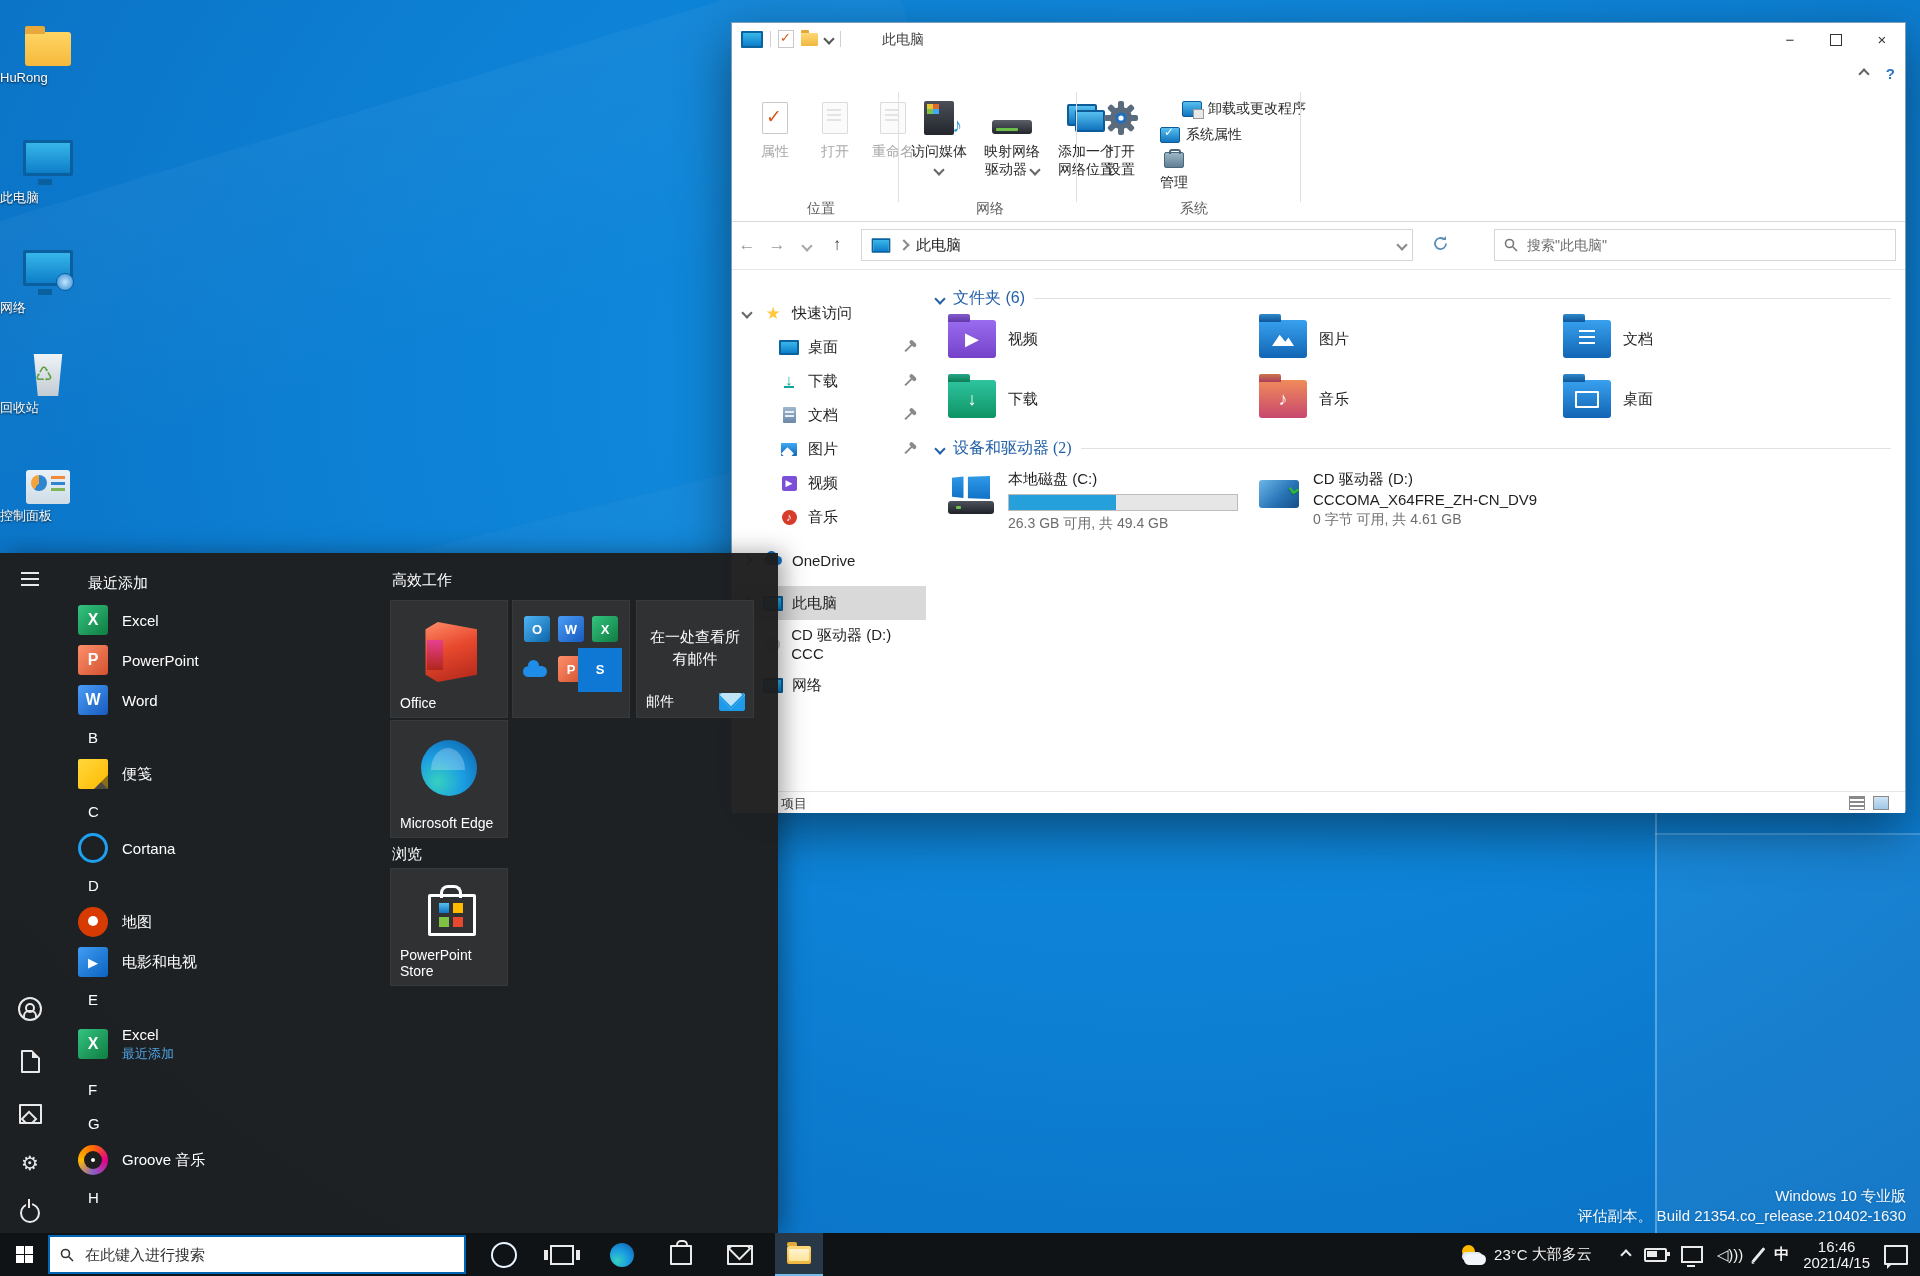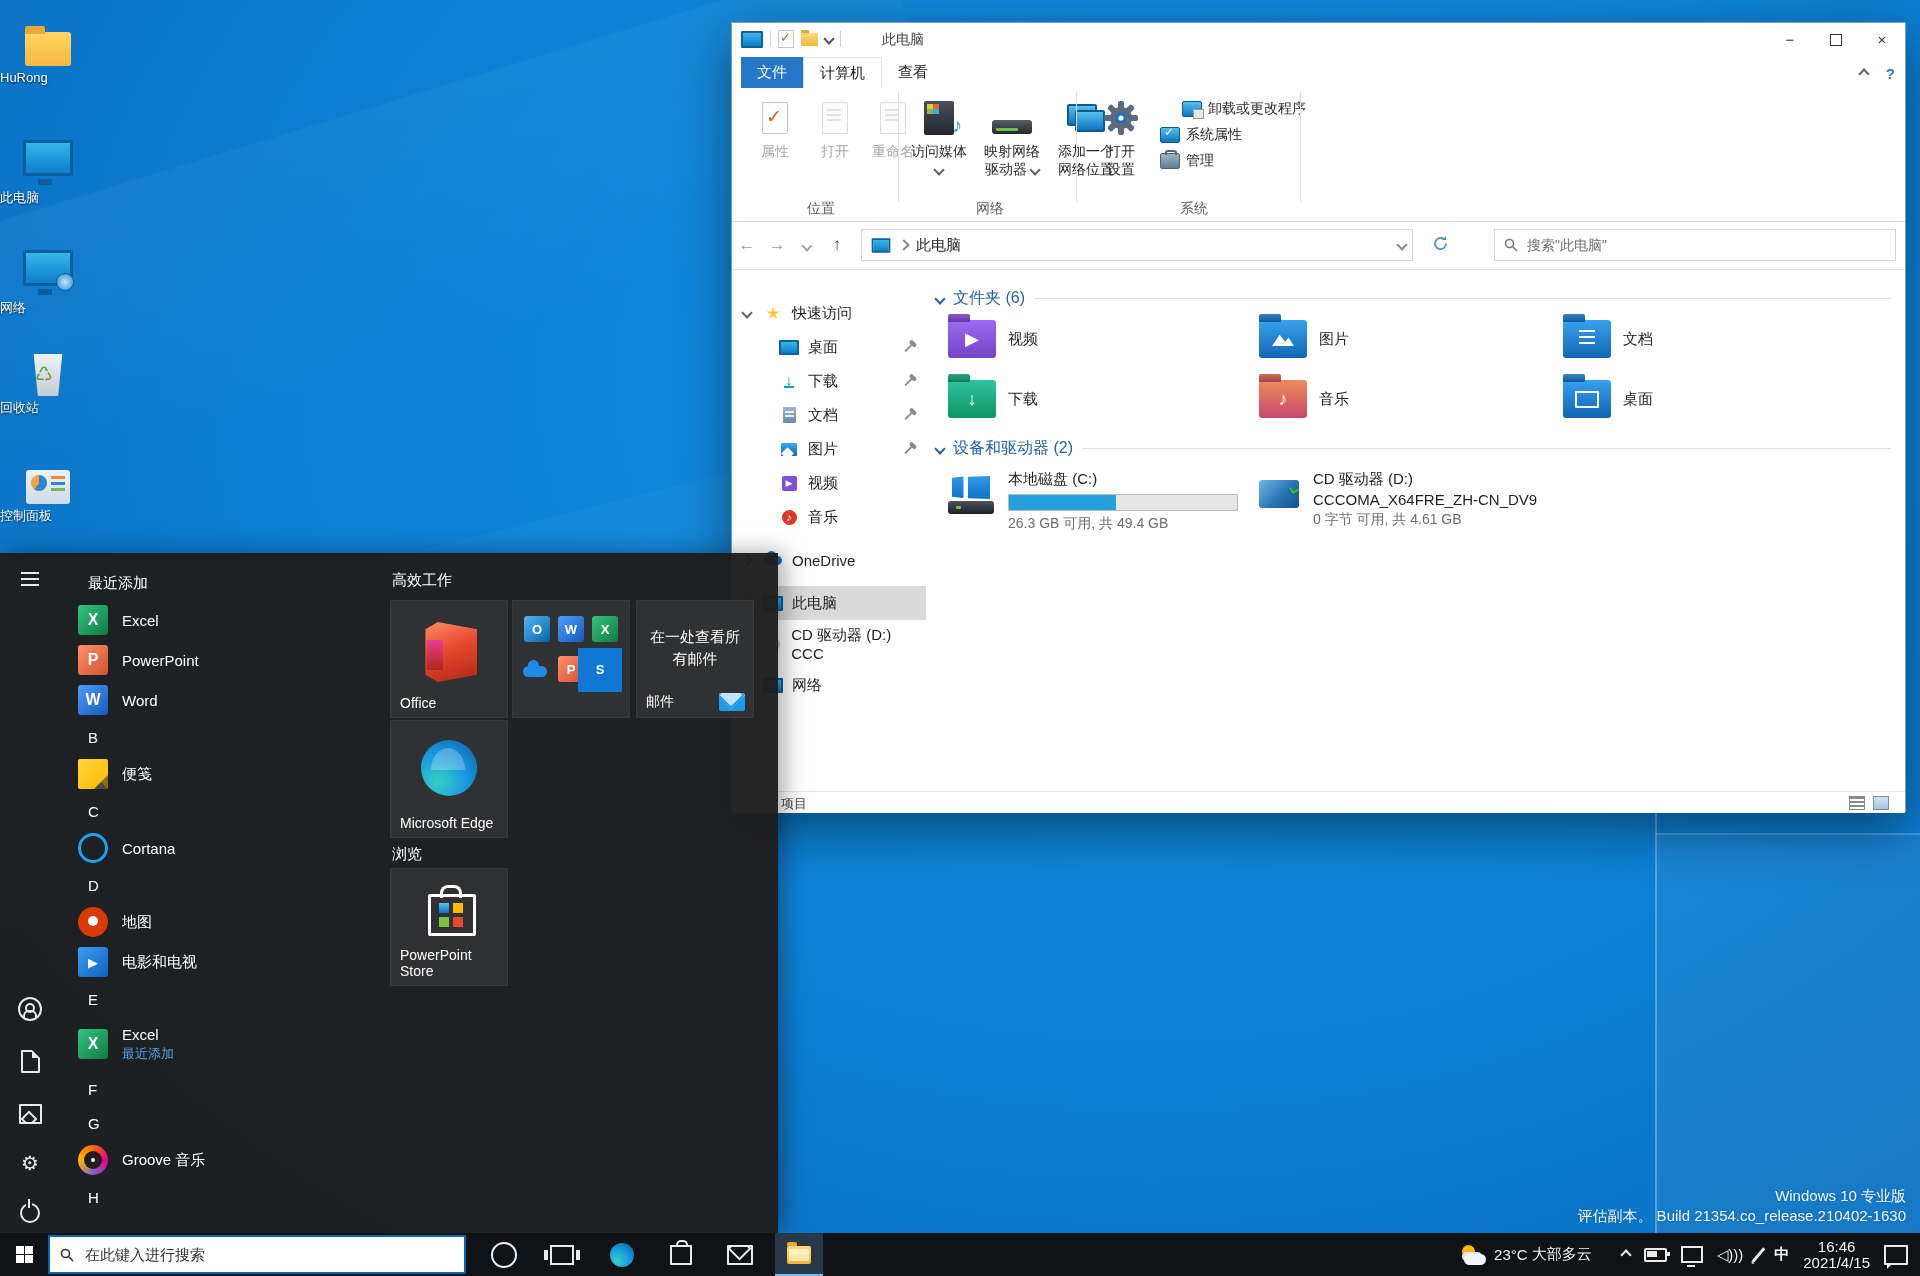"文件" div.abs { html: <div> <div>文件</div> <div>计算机</div> <div>查看</div> </div> -> none }
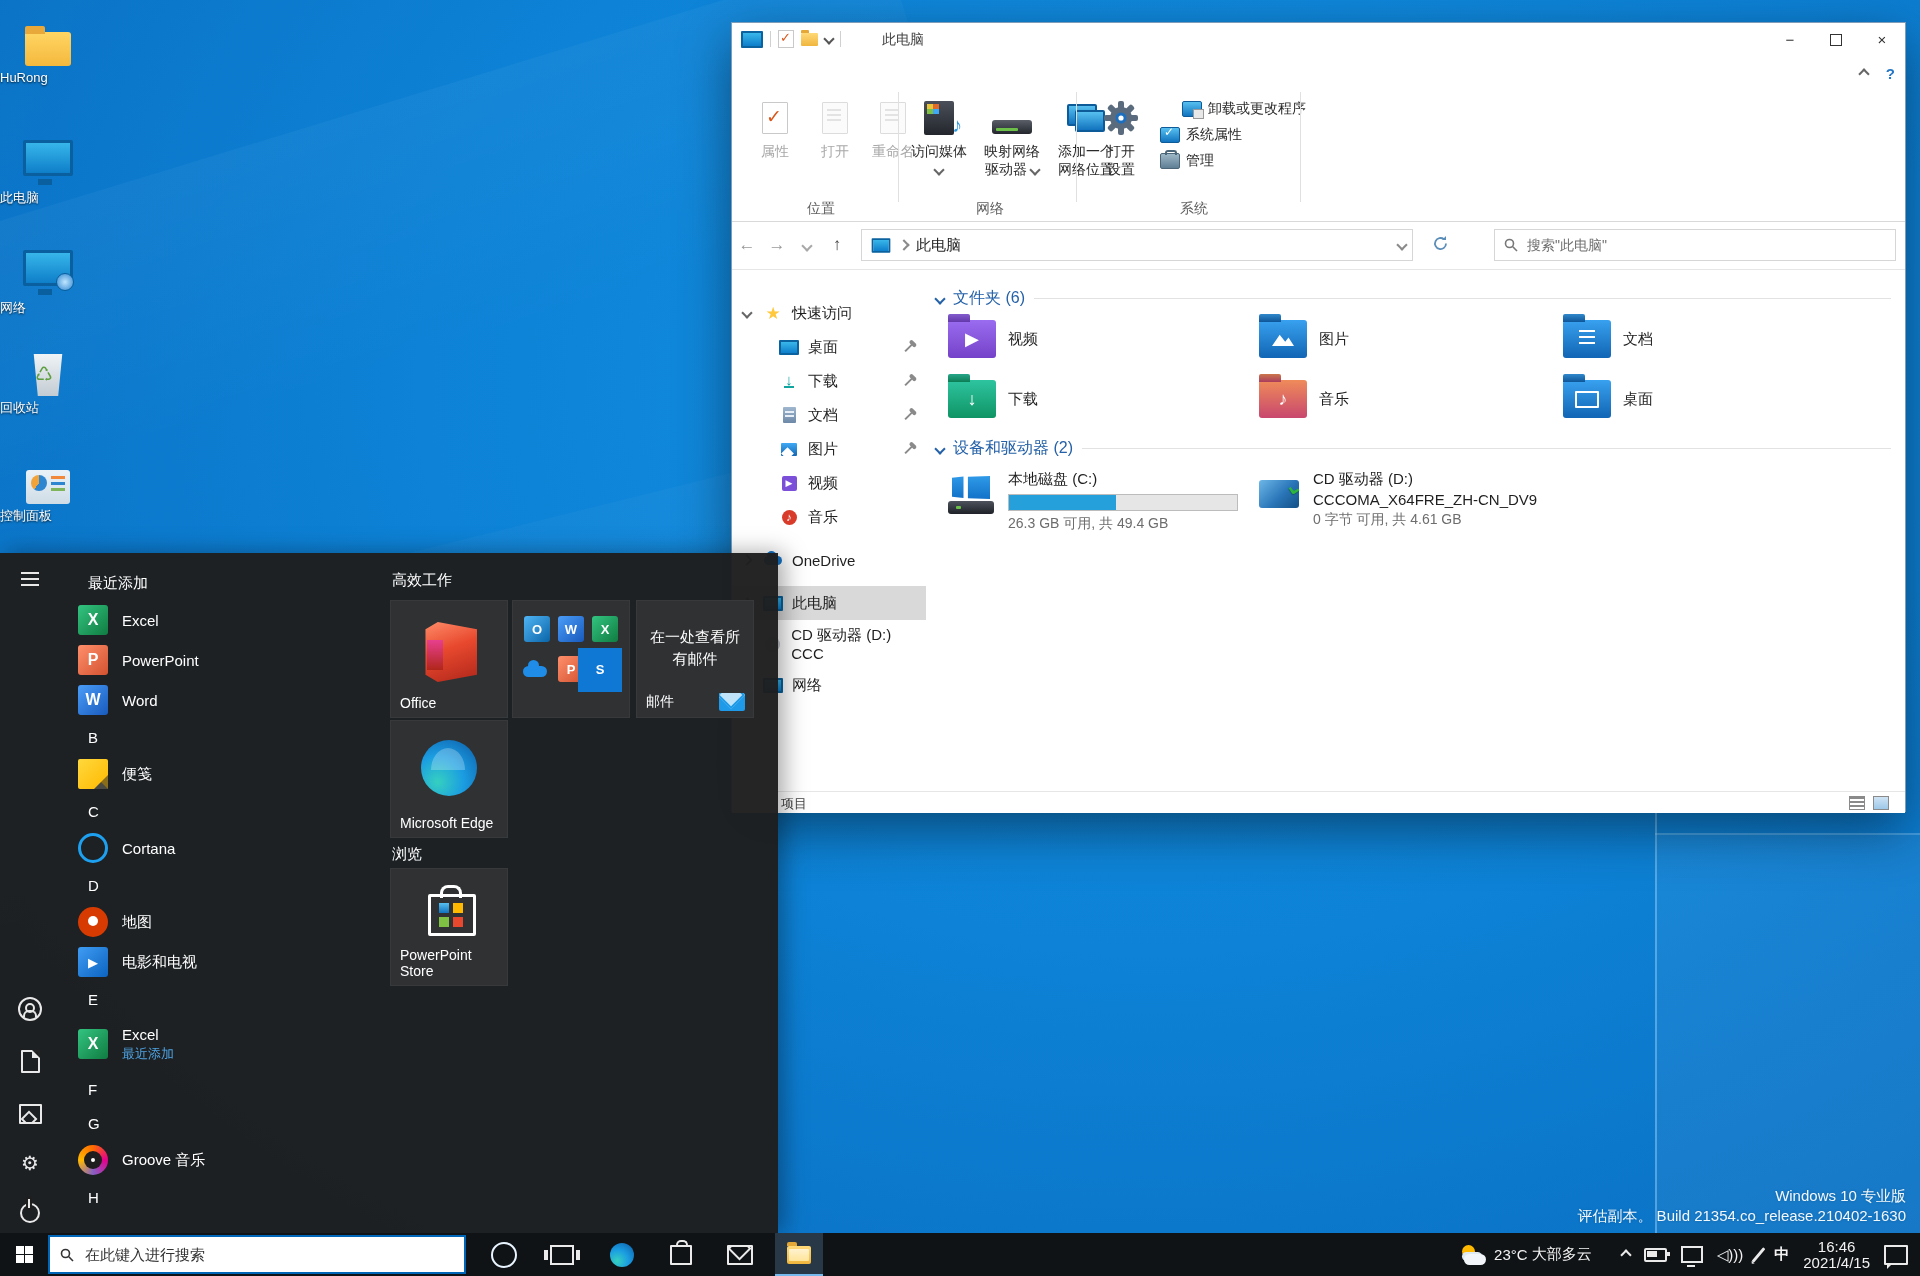"管理" div.rsmall { flex-direction: none -> column }
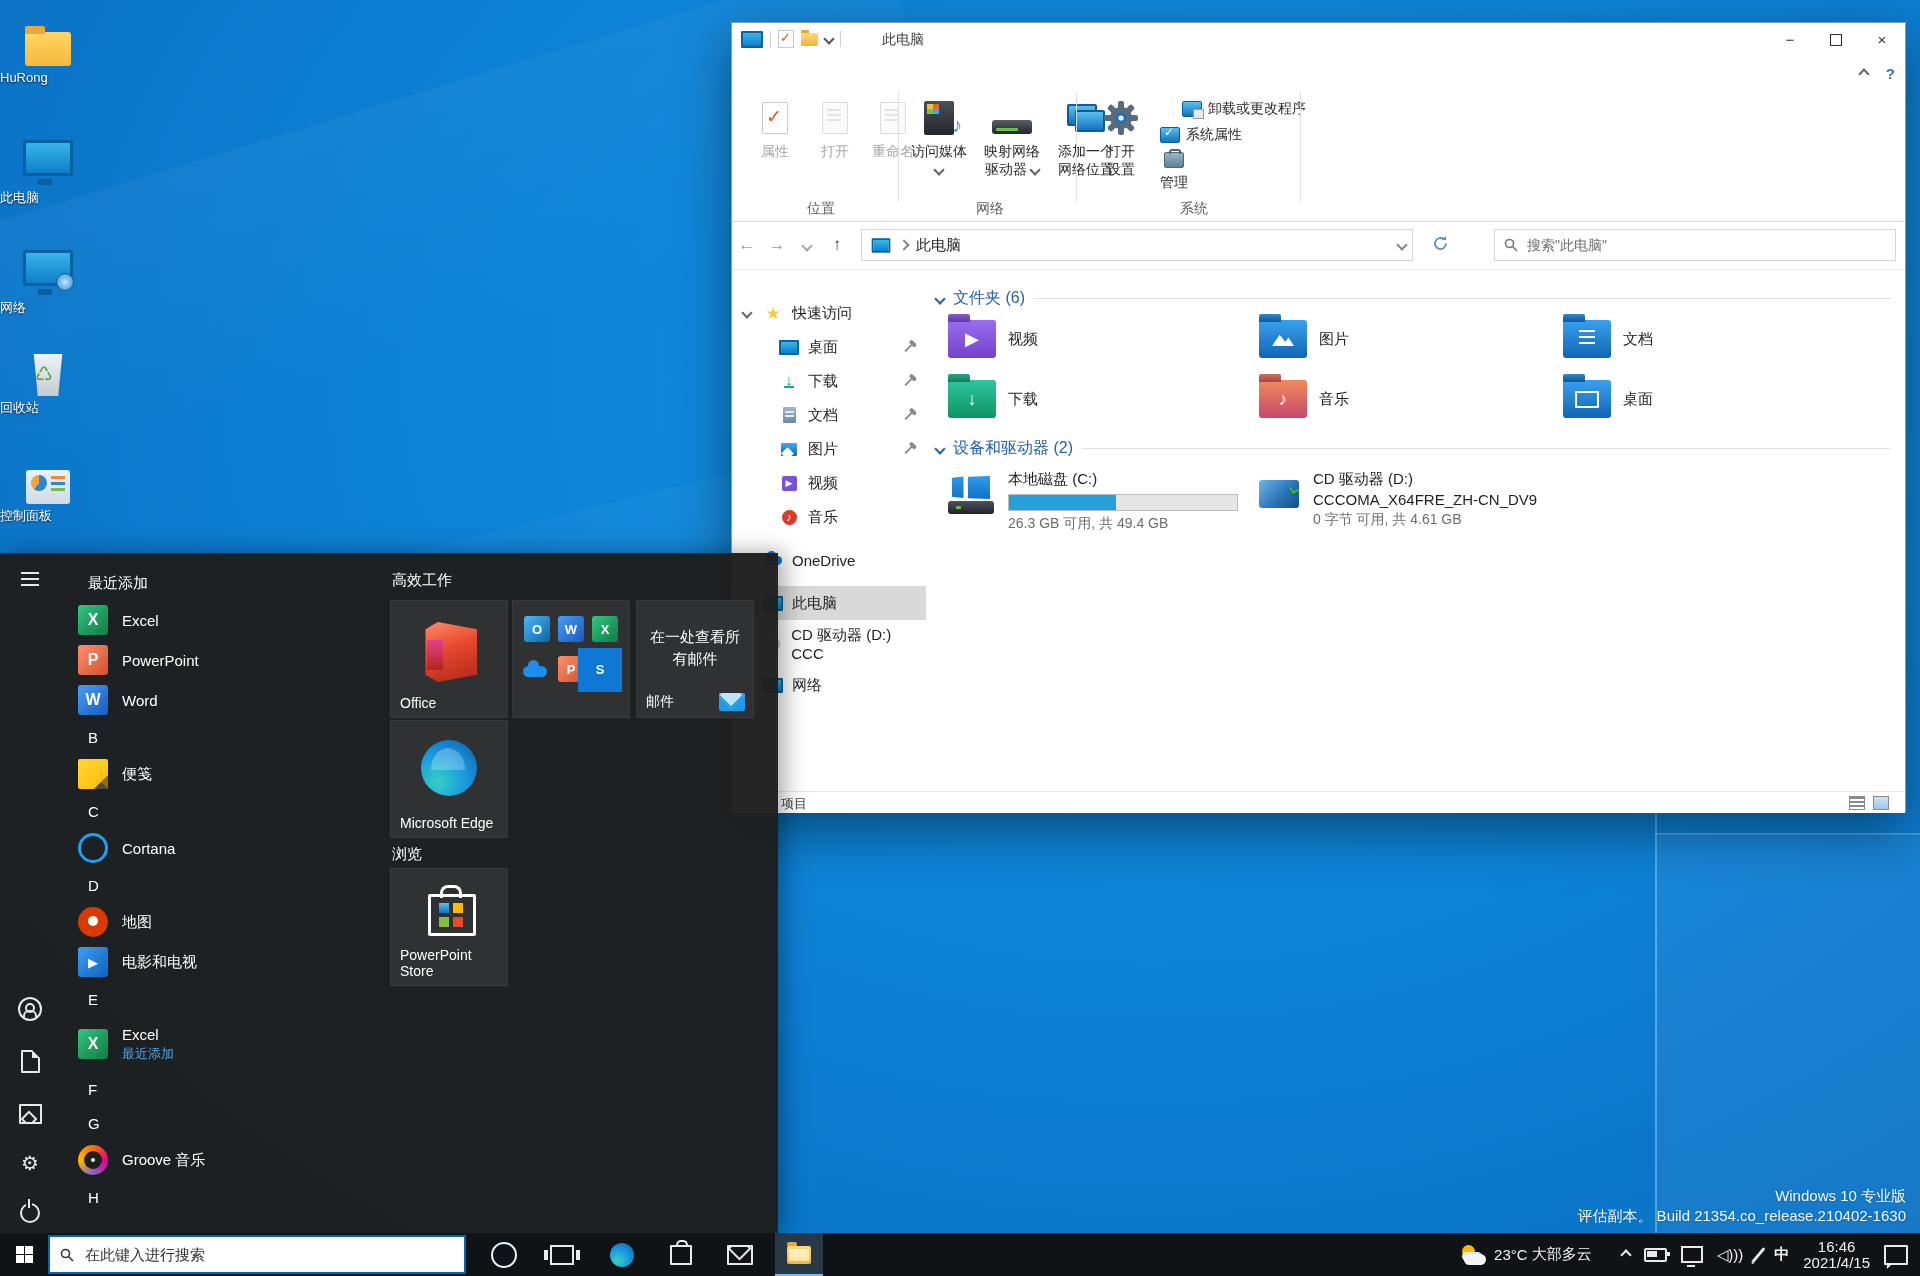"设备和驱动器 (2)" div.sect { font-family: none -> Liberation Serif, serif }
